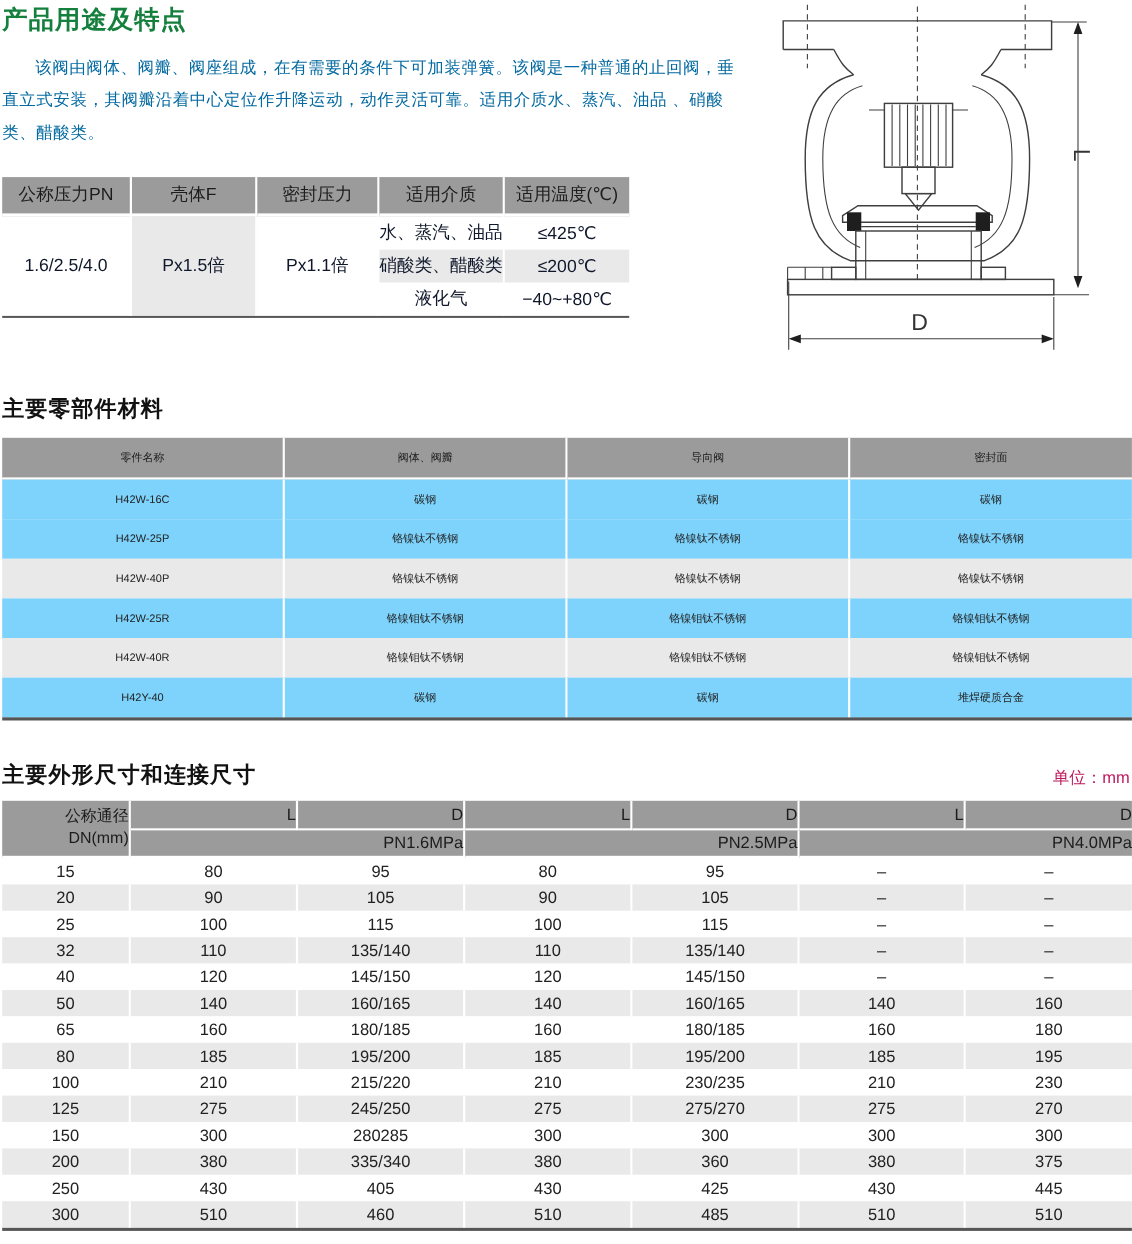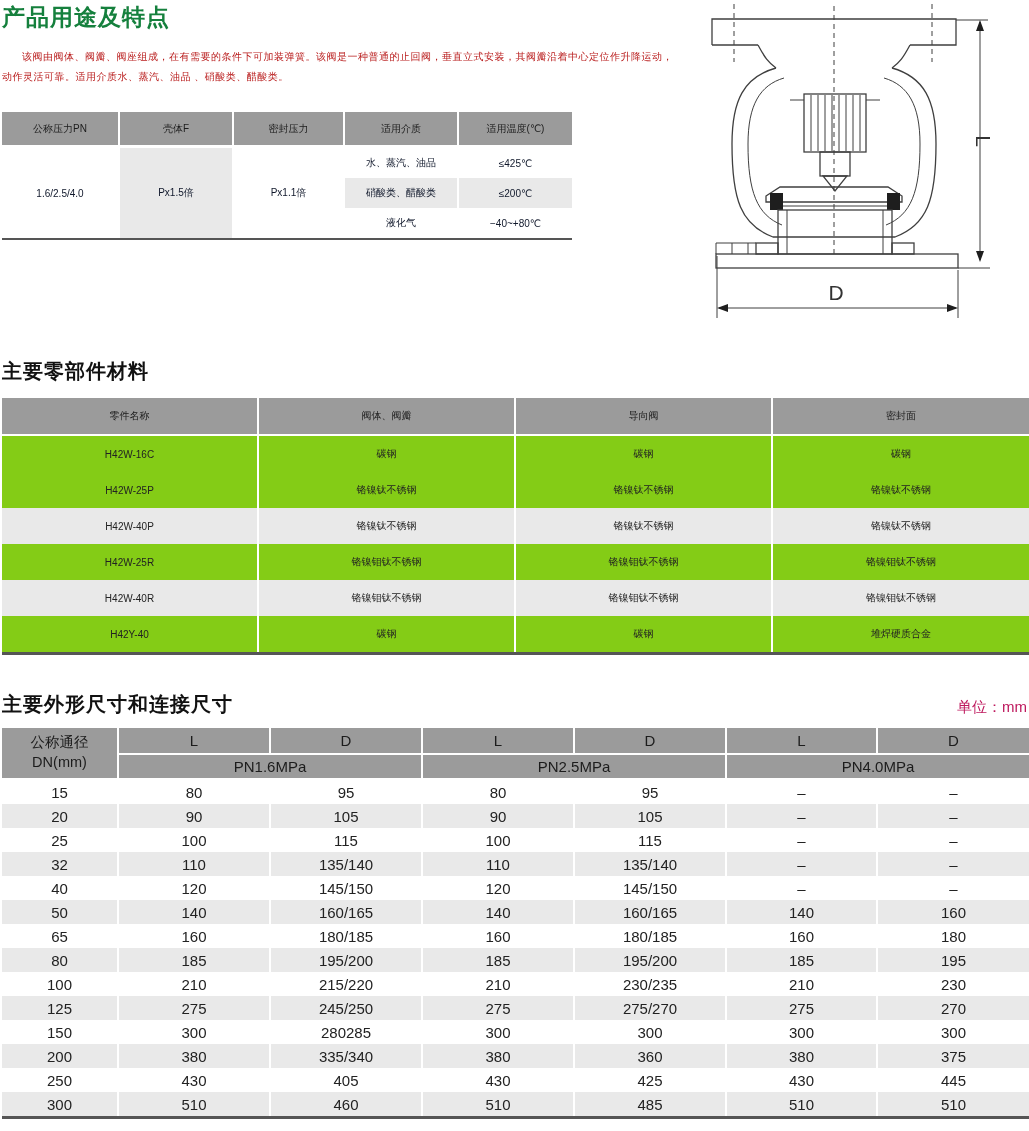"该阀由阀体、阀瓣、阀座组成，在有需要的条件下可加装弹簧。该阀是一种普通的止回阀，" .usage-para { color: #b91c1c -> #0369a1; font-size: 10px -> 15px }
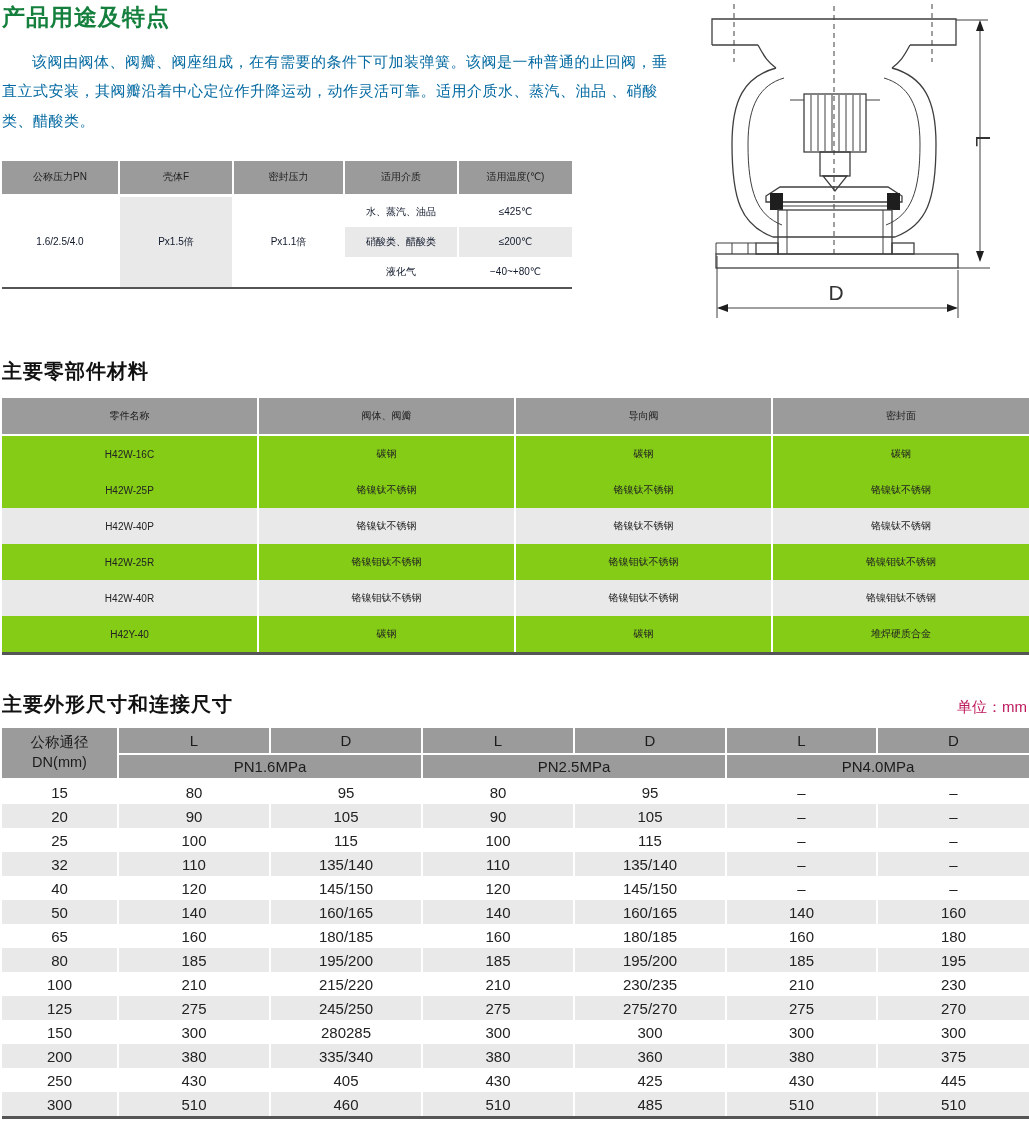"公称压力PN" .perf { font-size: 10px -> 16px }
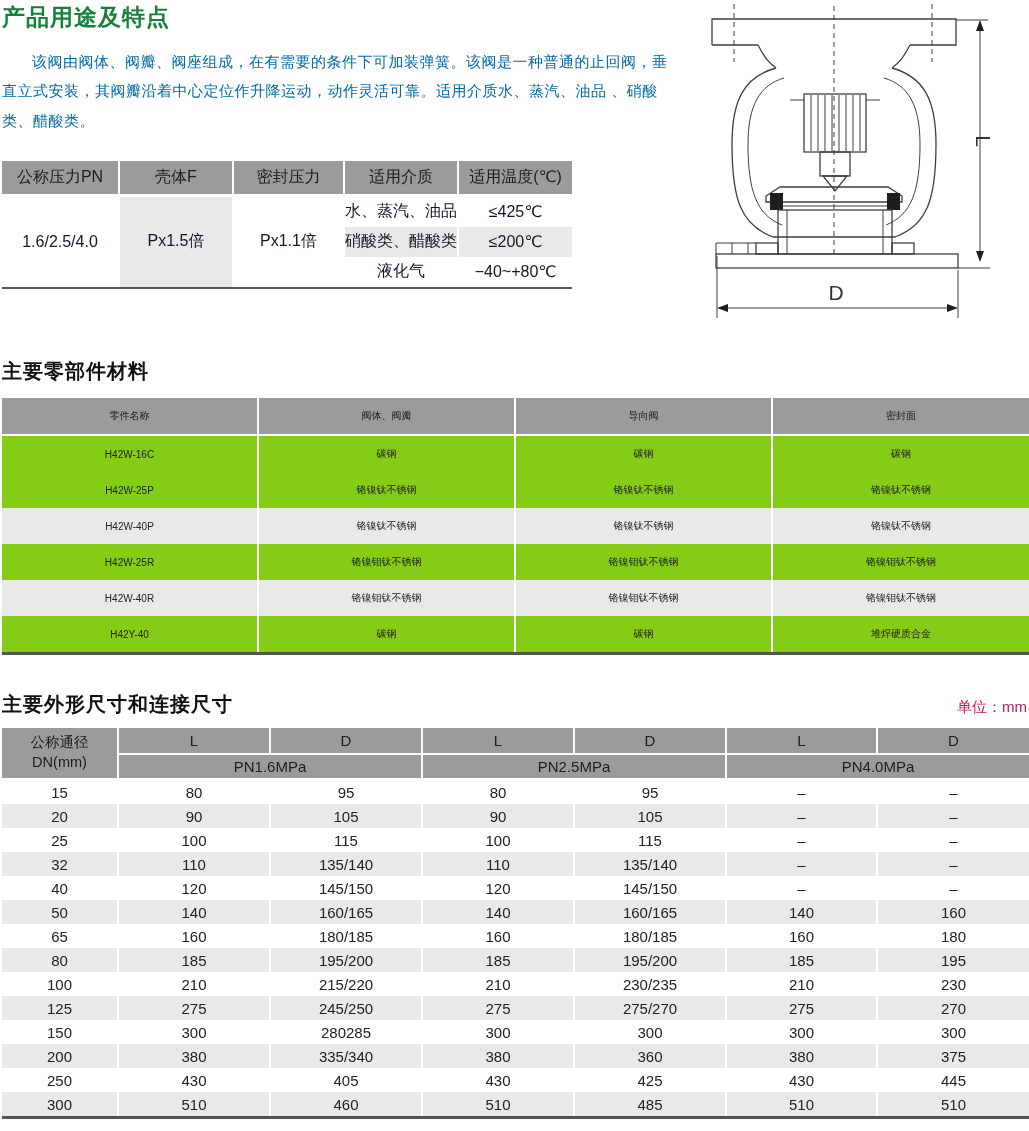"H42W-16C" .materials td { background: #84cc16 -> #7dd3fc }
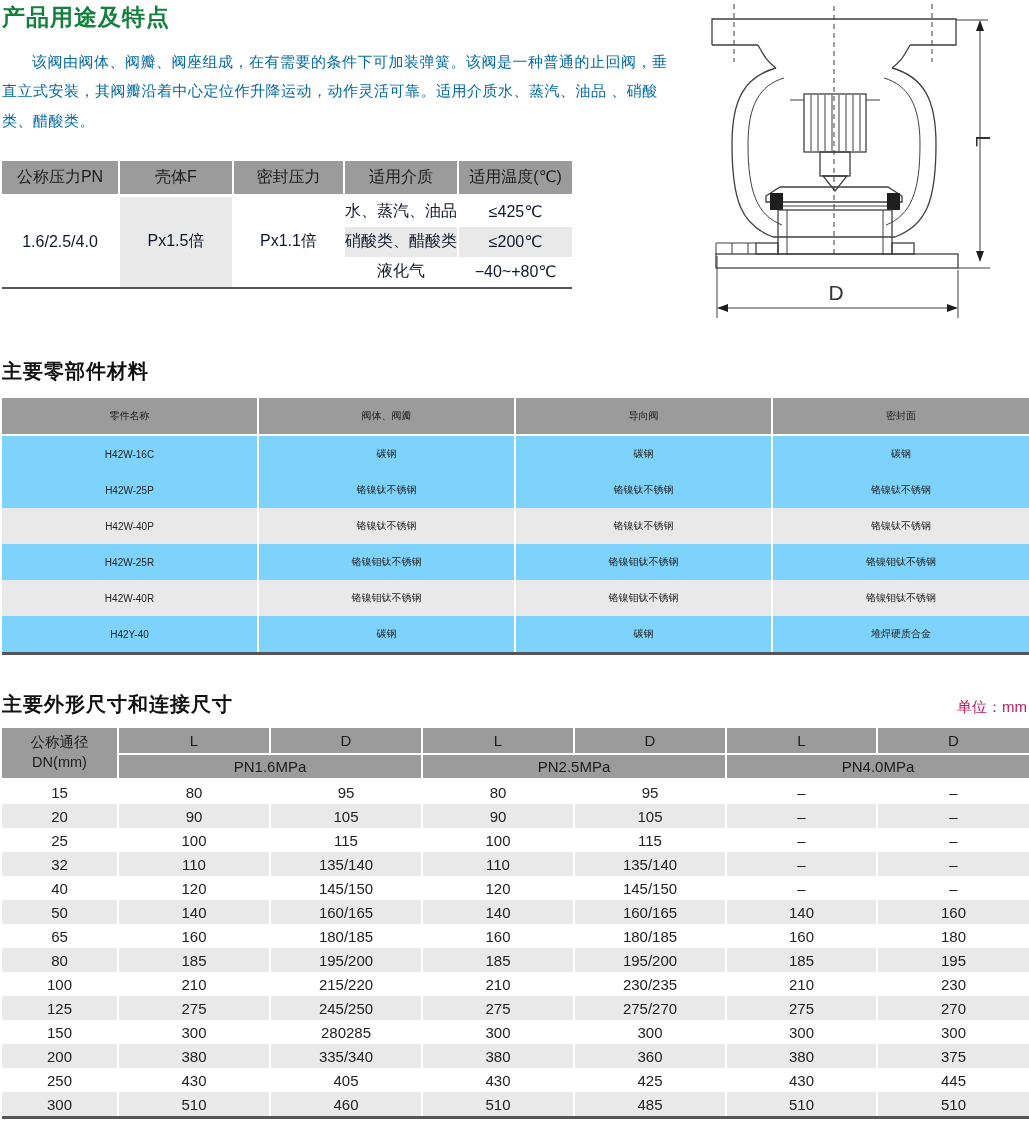"公称通径" .dims th { text-align: none -> right }
